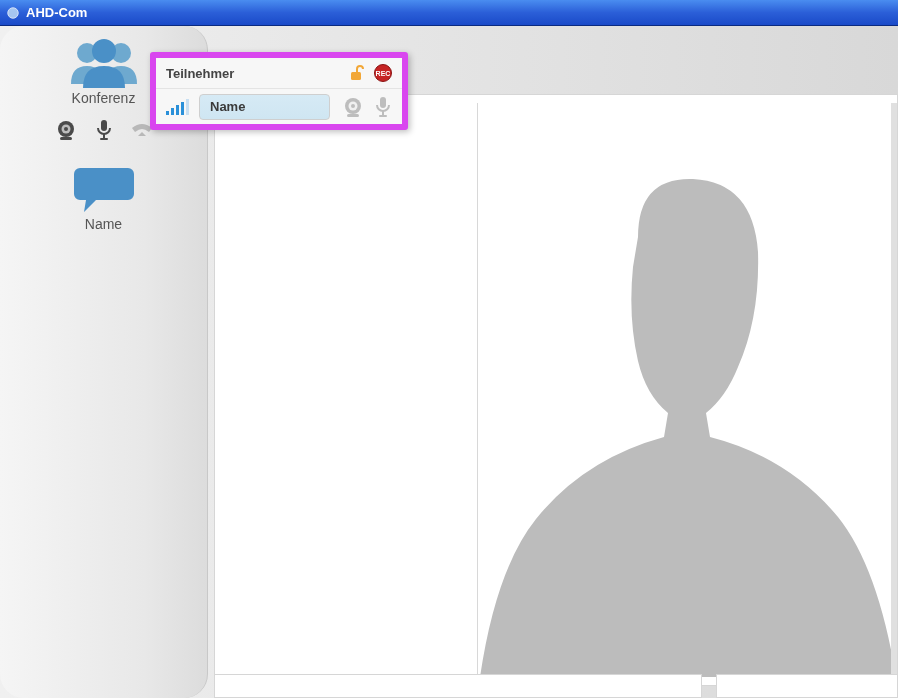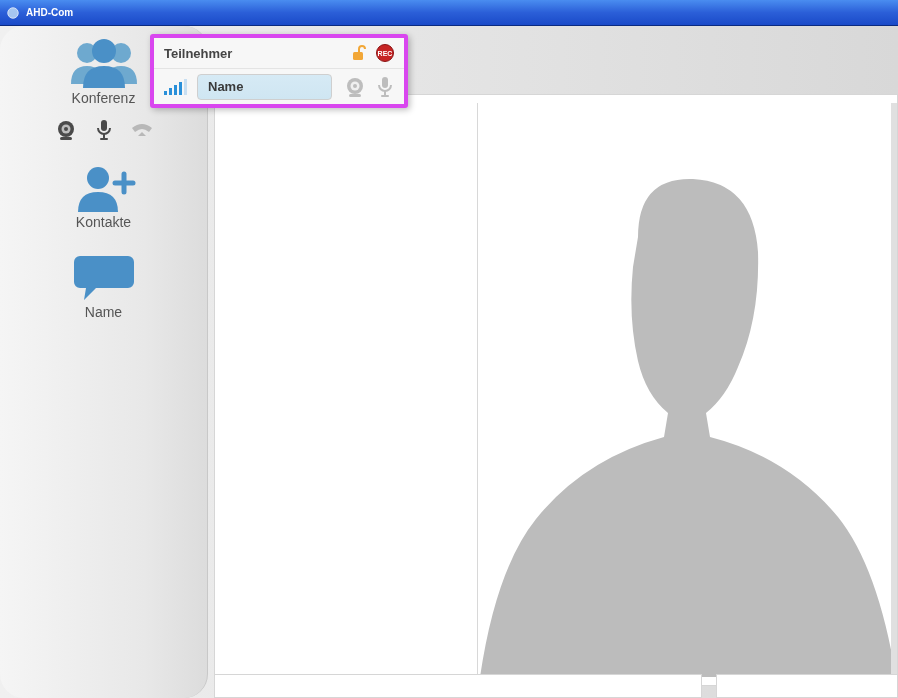"AHD-Com" .titlebar { font-size: 10px -> 13px }
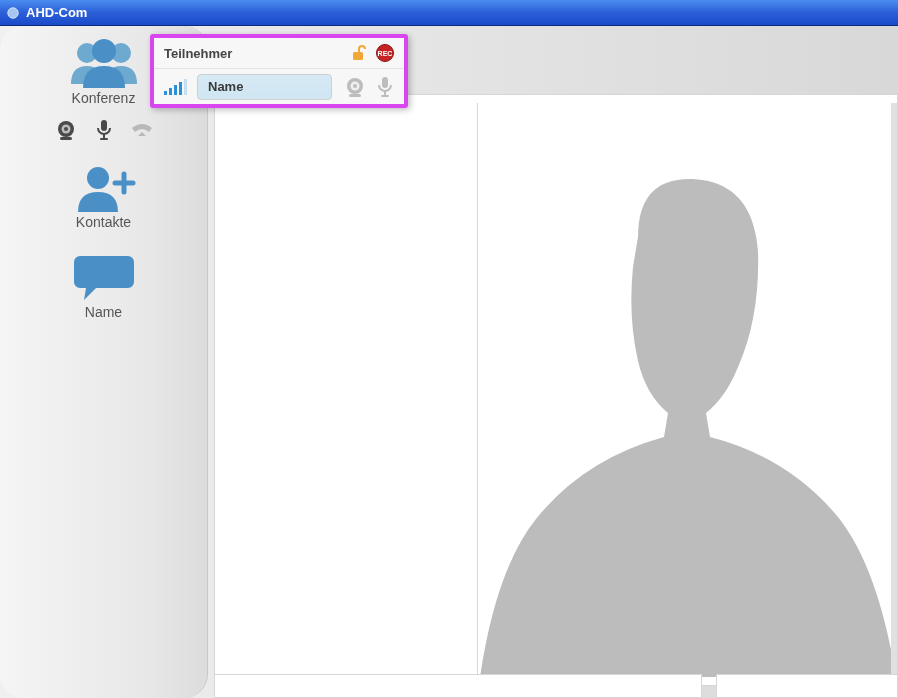"Teilnehmer" .participants-panel { border: 4px solid #d946ef -> 6px solid #d946ef; top: 8px -> 26px }
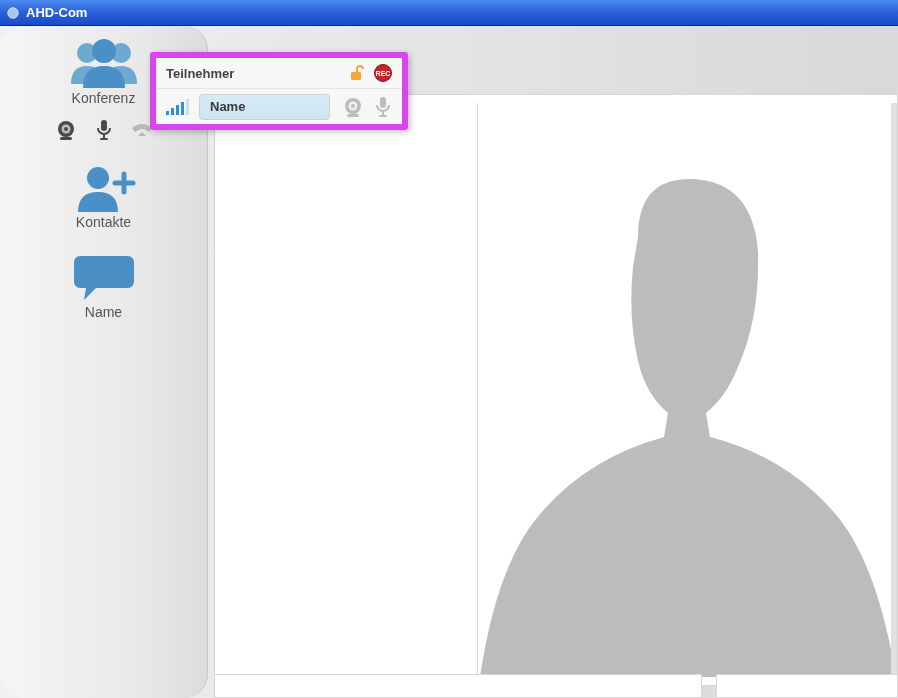"Kontakte" div.nav-item { html: <div> <svg> <g> <circle></circle> <path></path> </g> <g> <line></line> <line></line> </g> </svg> <span>Kontakte</span> </div> -> none }
